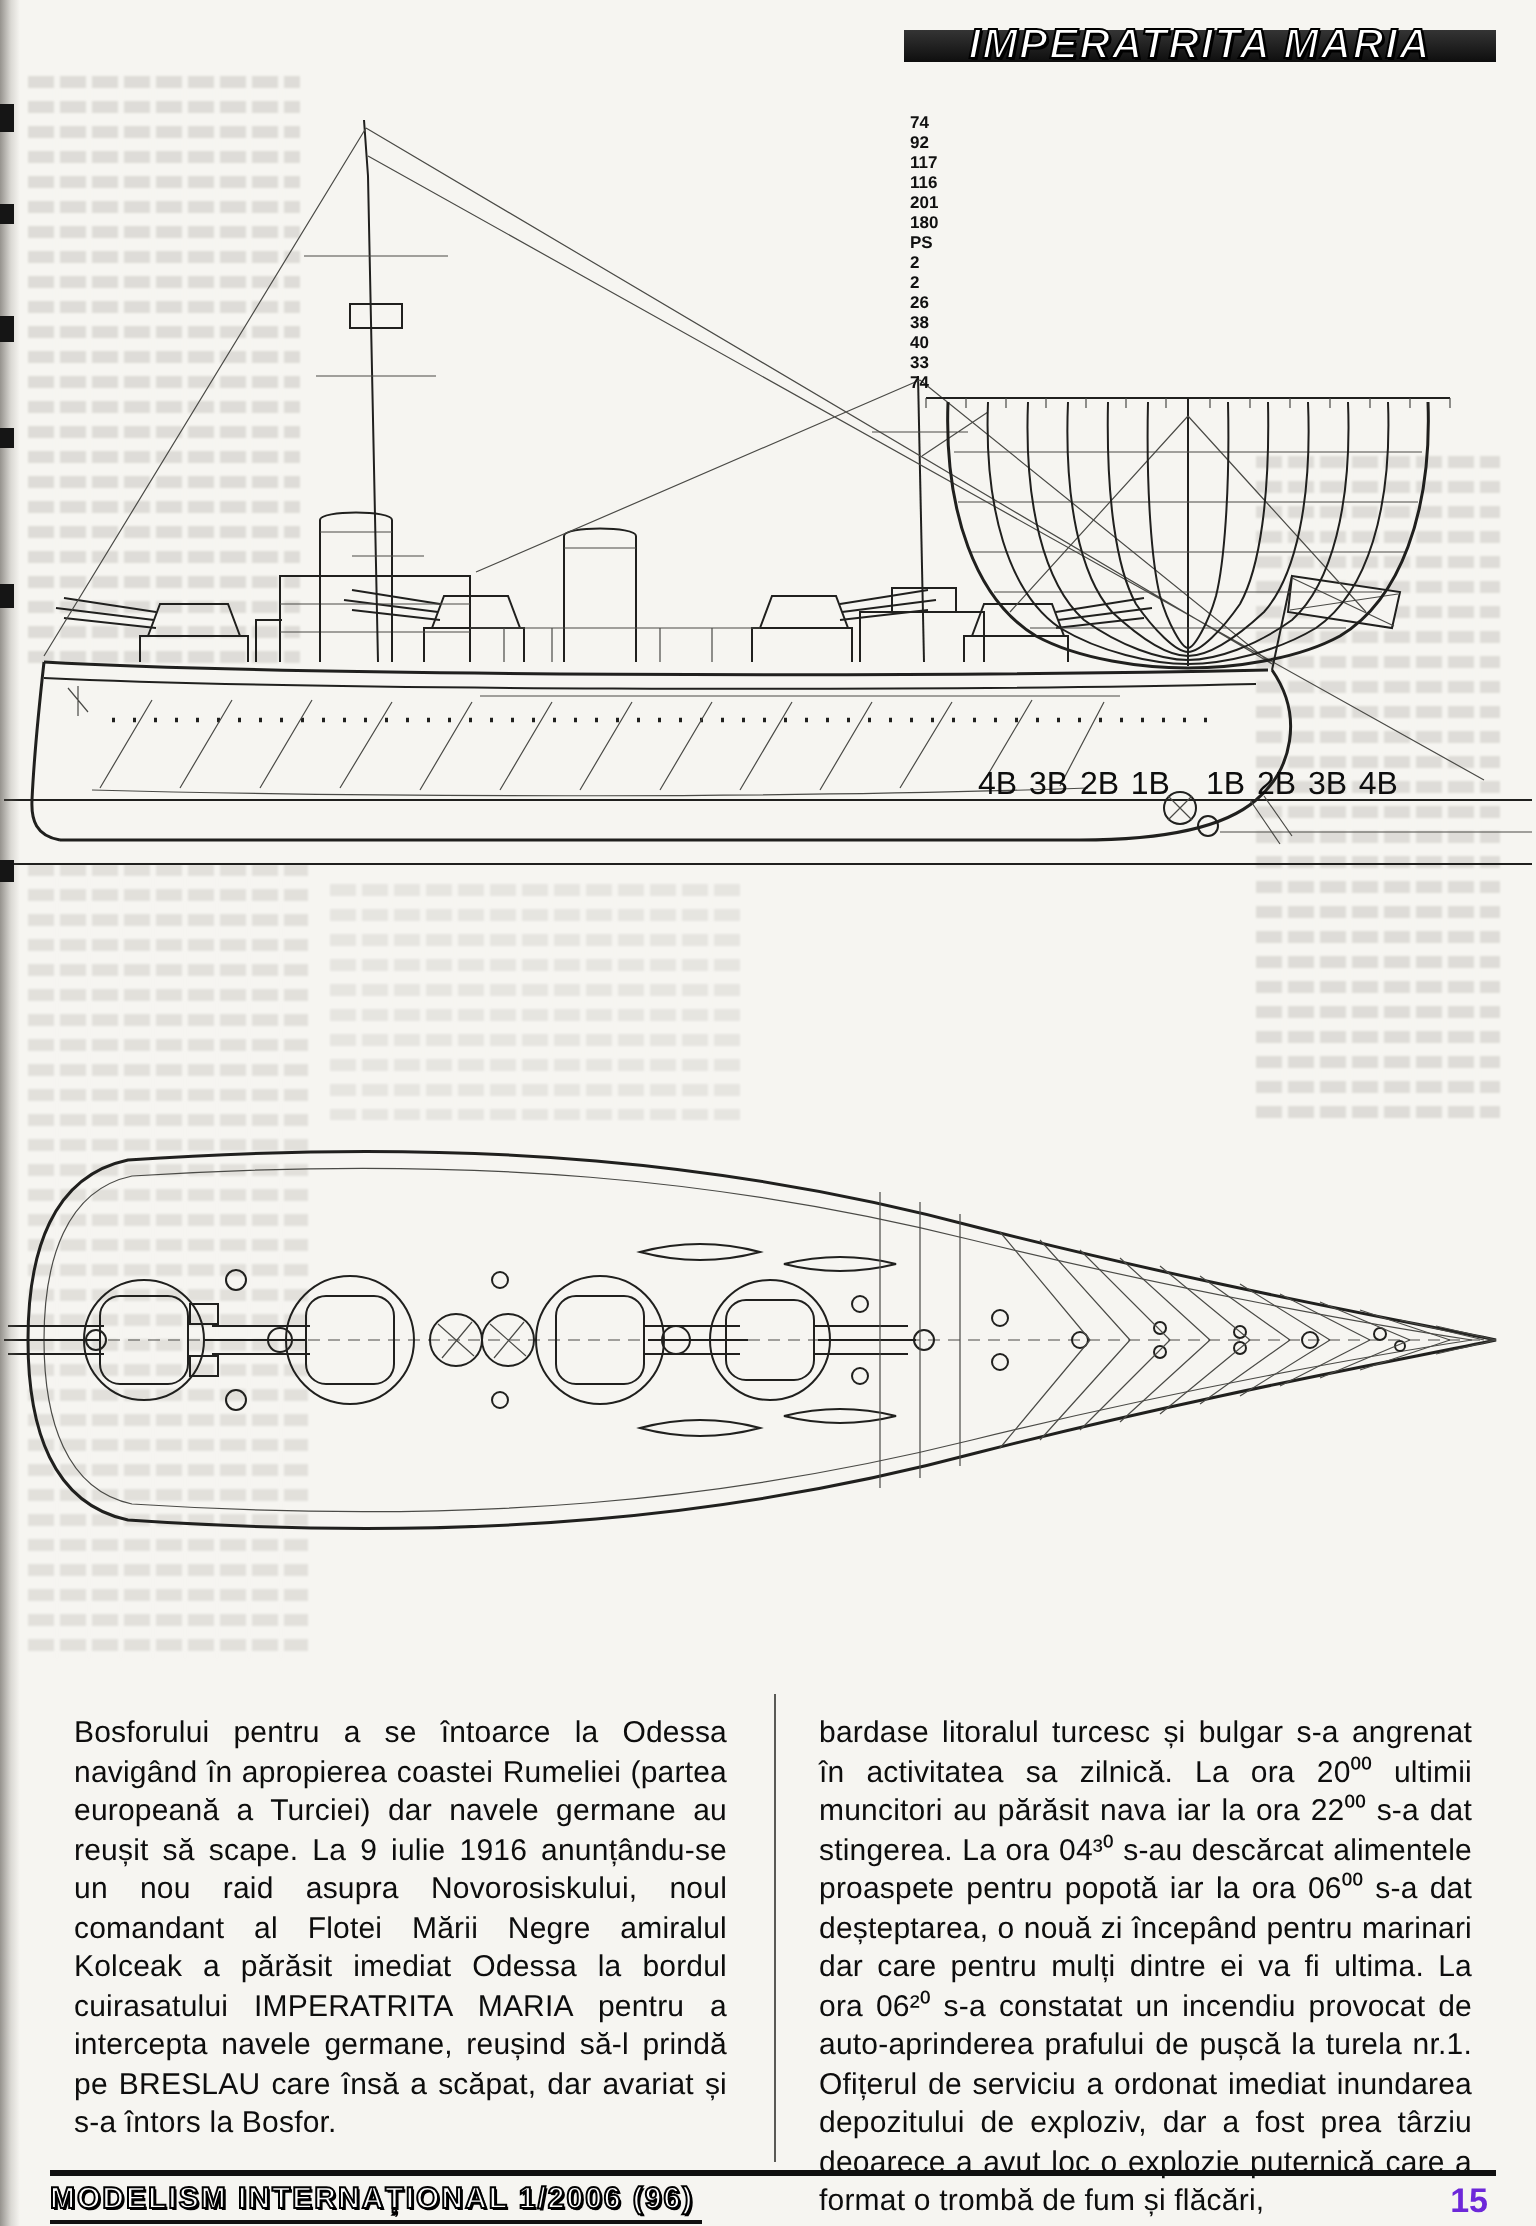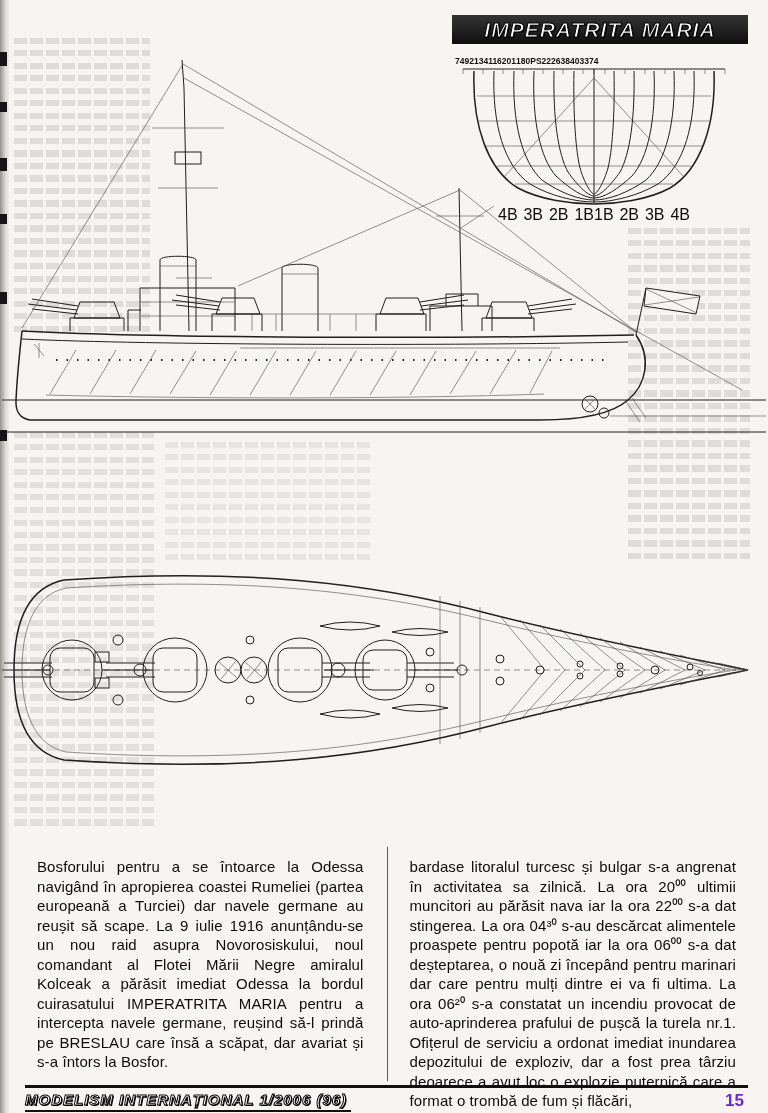"IMPERATRITA MARIA" .title-banner { height: 29px -> 16px }
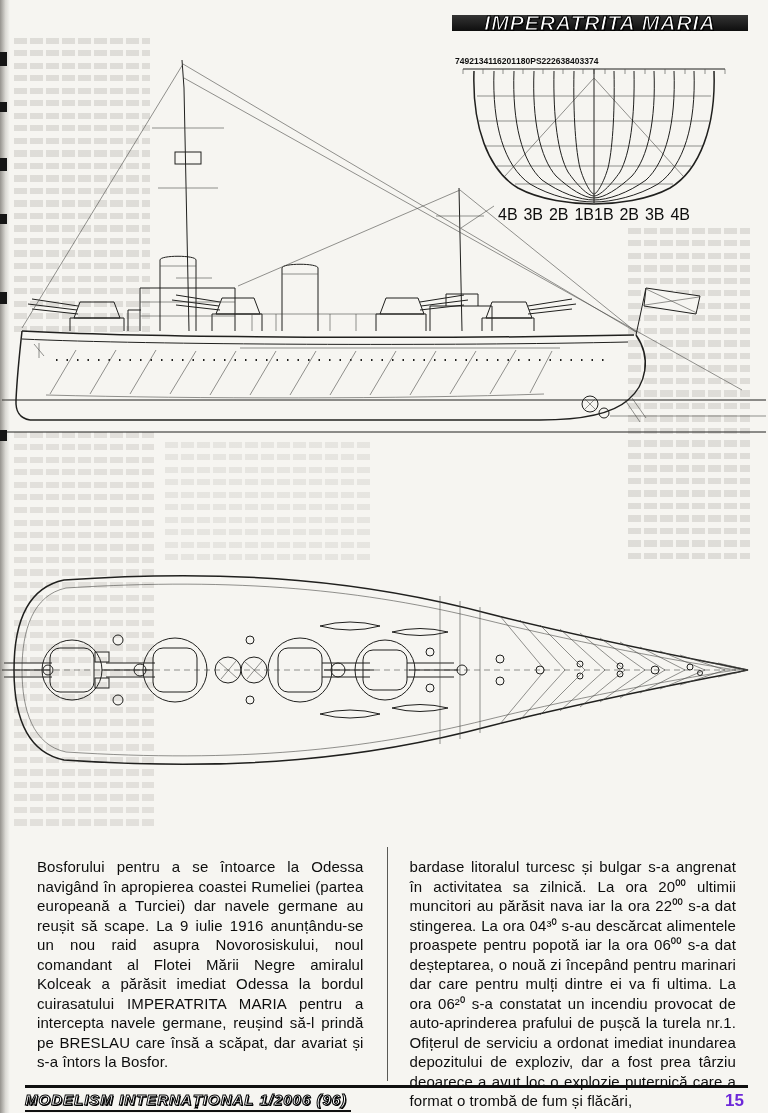"74" .bp-row { flex-direction: none -> column; justify-content: flex-start -> flex-end }
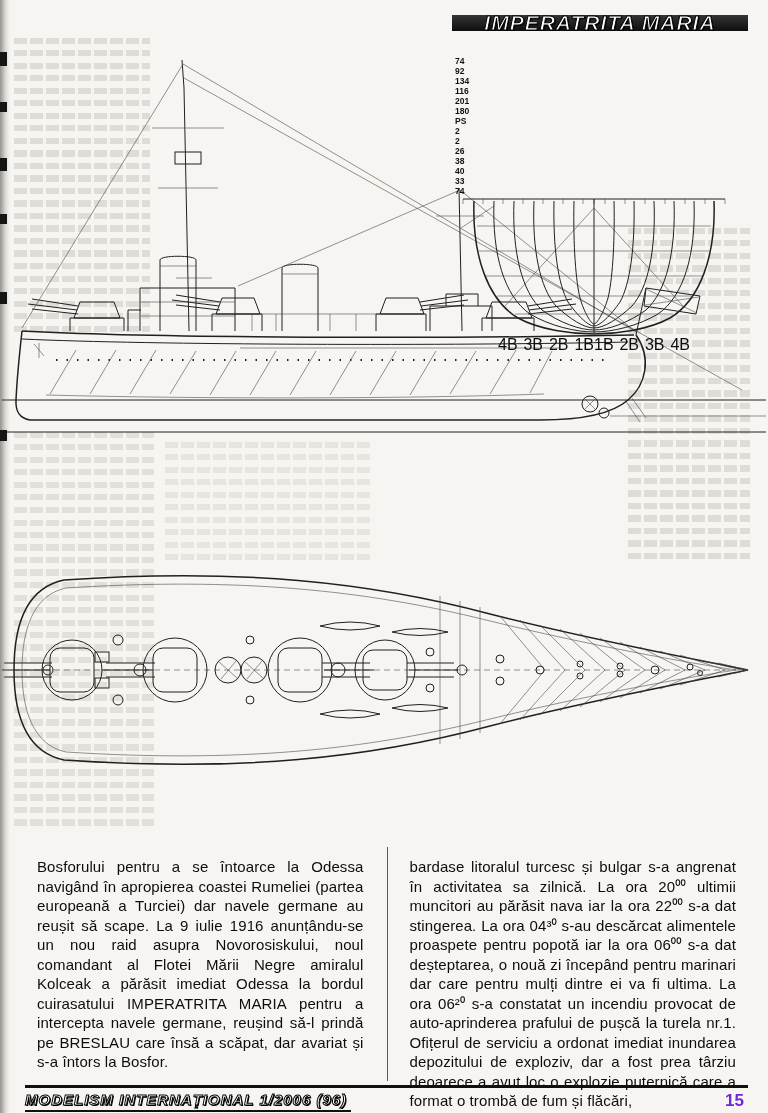"134" span { text: 134 -> 117 }
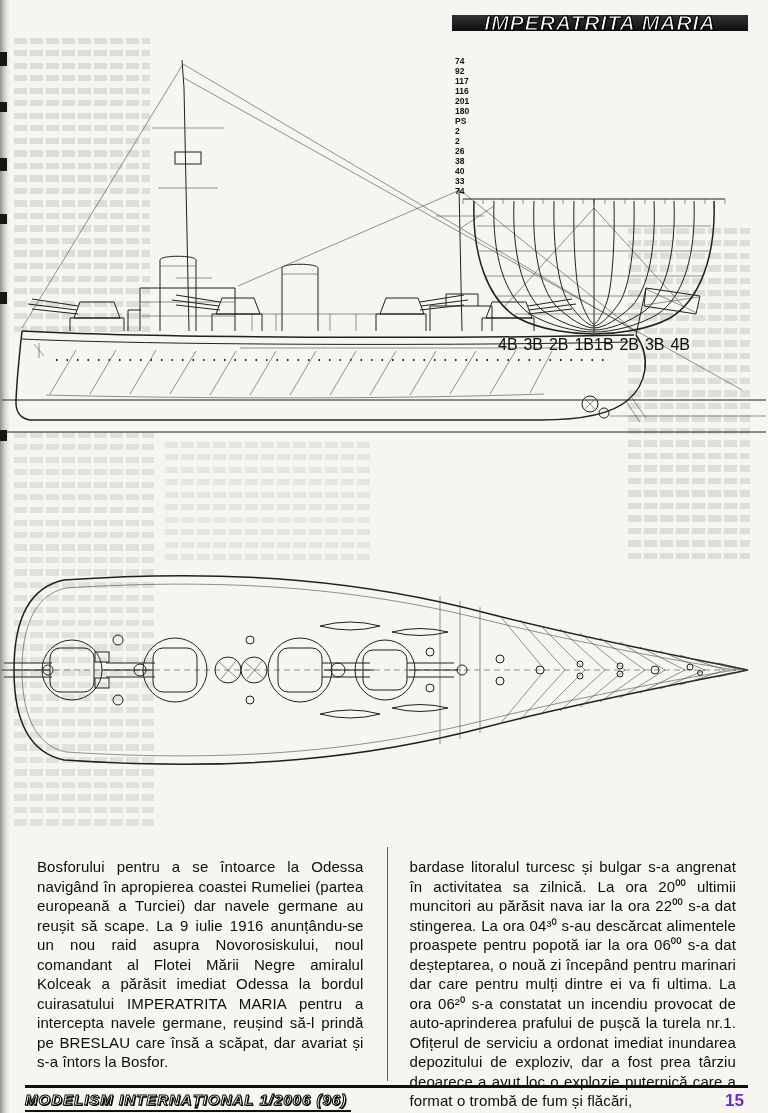"4B" .bp-bottom { justify-content: center -> space-between; margin-top: none -> 48px }
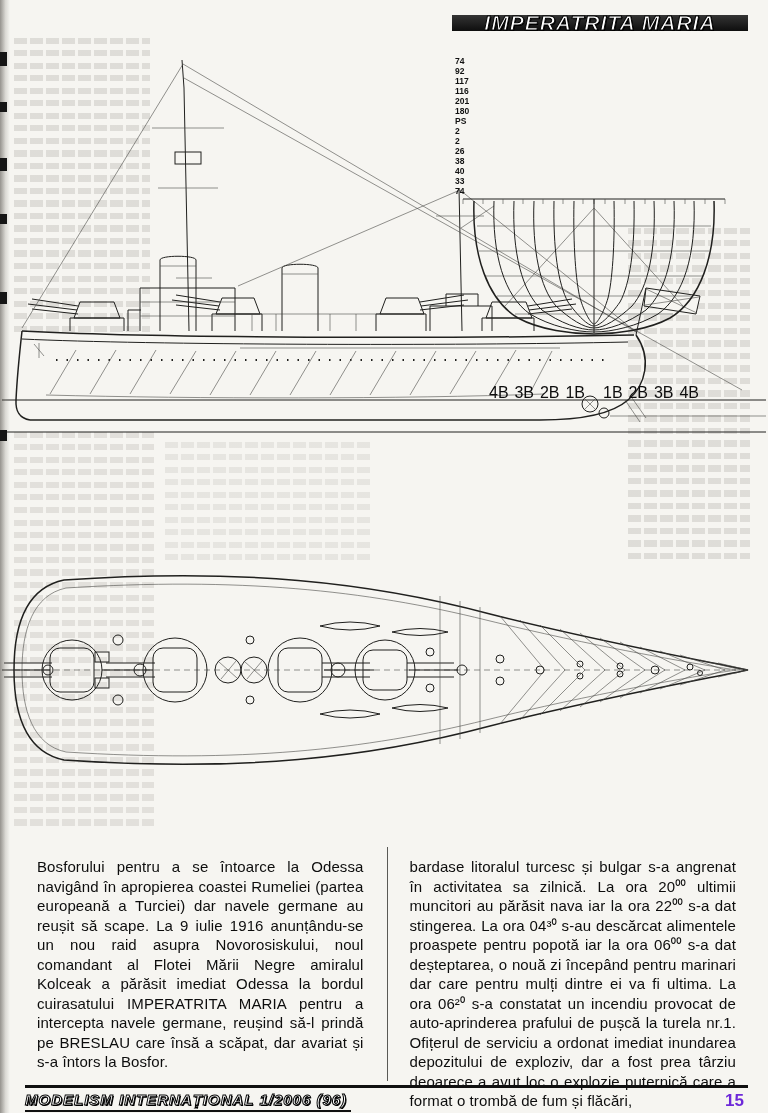"MODELISM INTERNAȚIONAL 1/2006 (96)" .footer-left { font-style: italic -> none }
